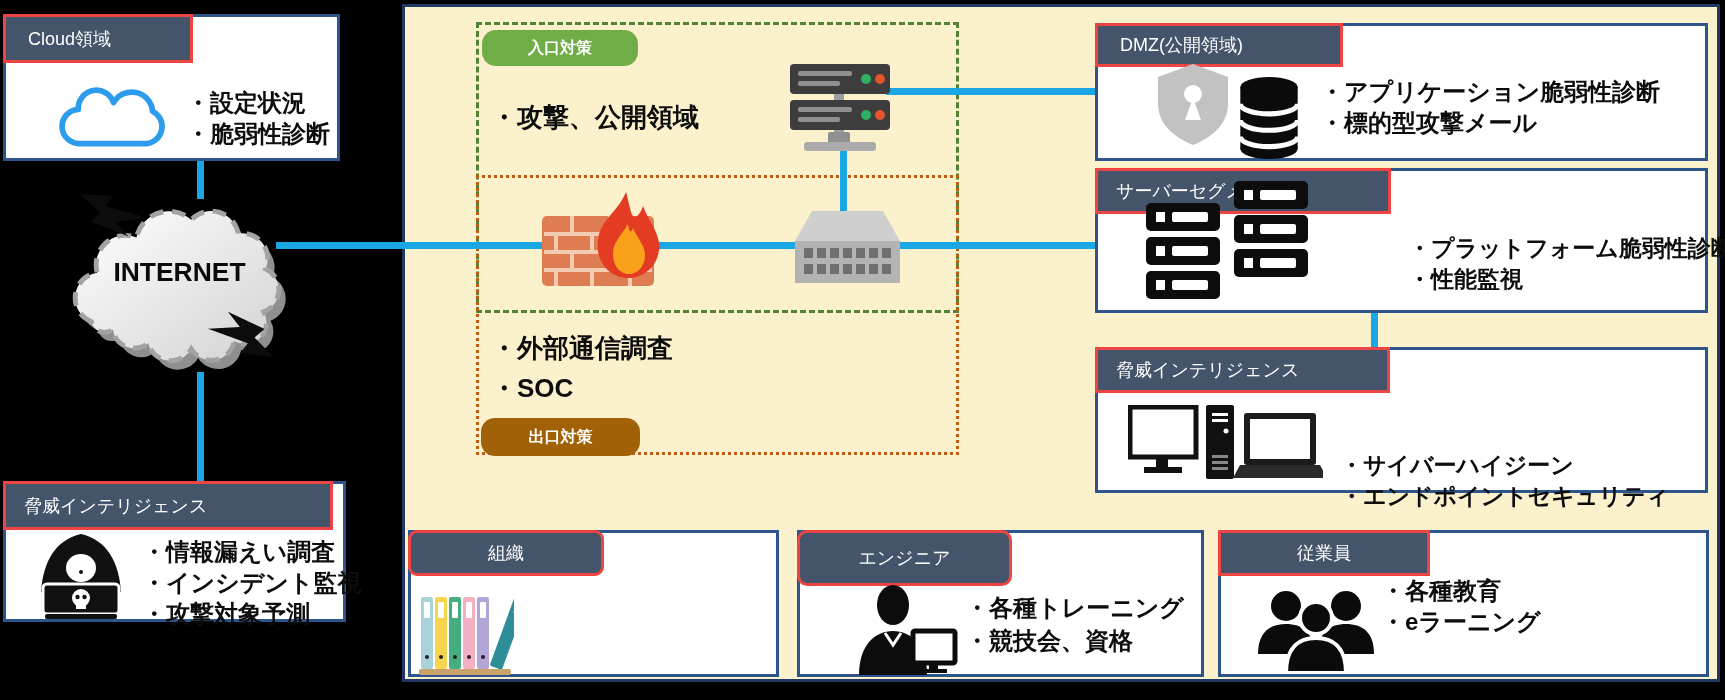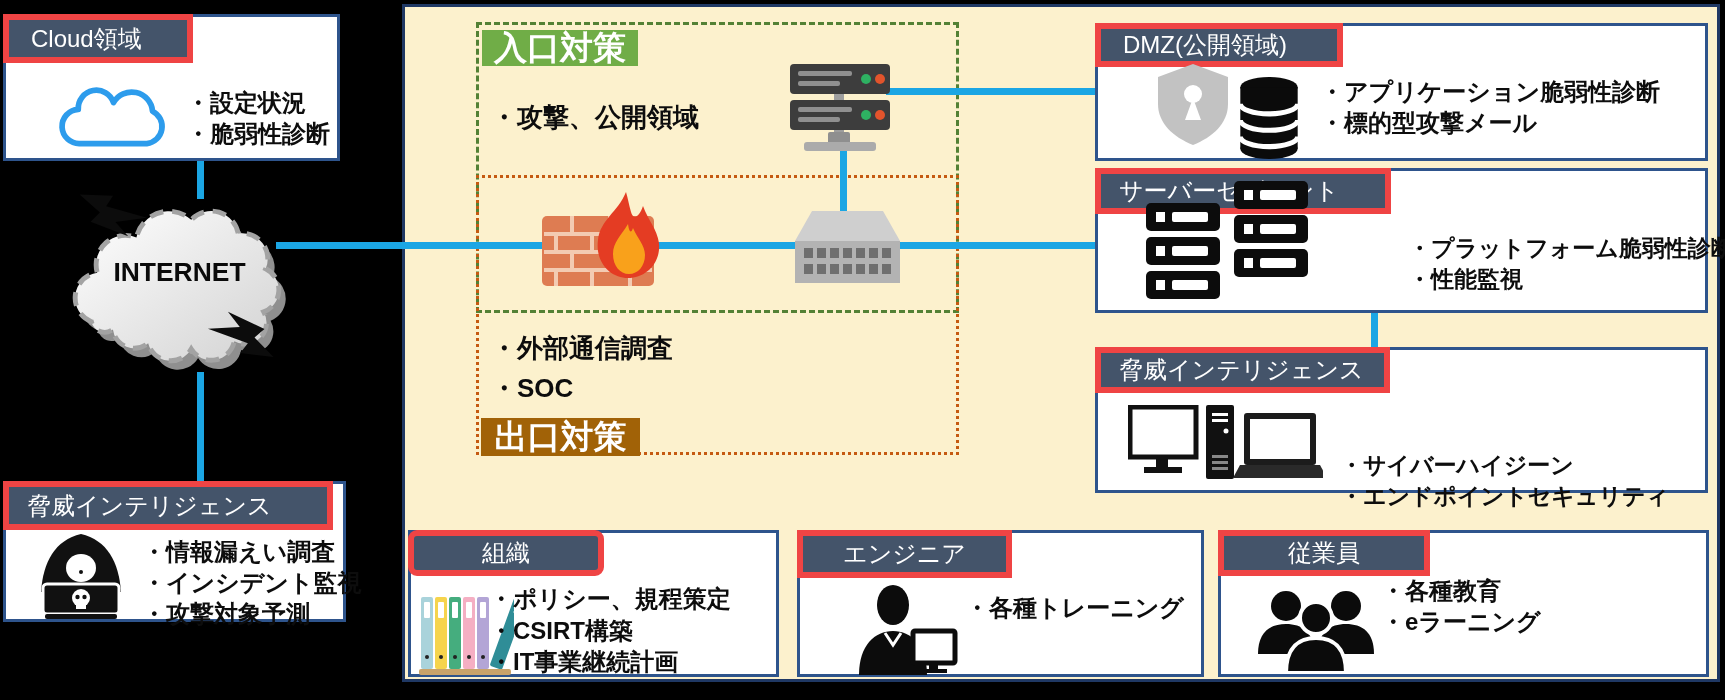"Cloud領域" .hdr { border: 6px solid #ef4444 -> 3px solid #ef4444; font-size: 24px -> 18px }
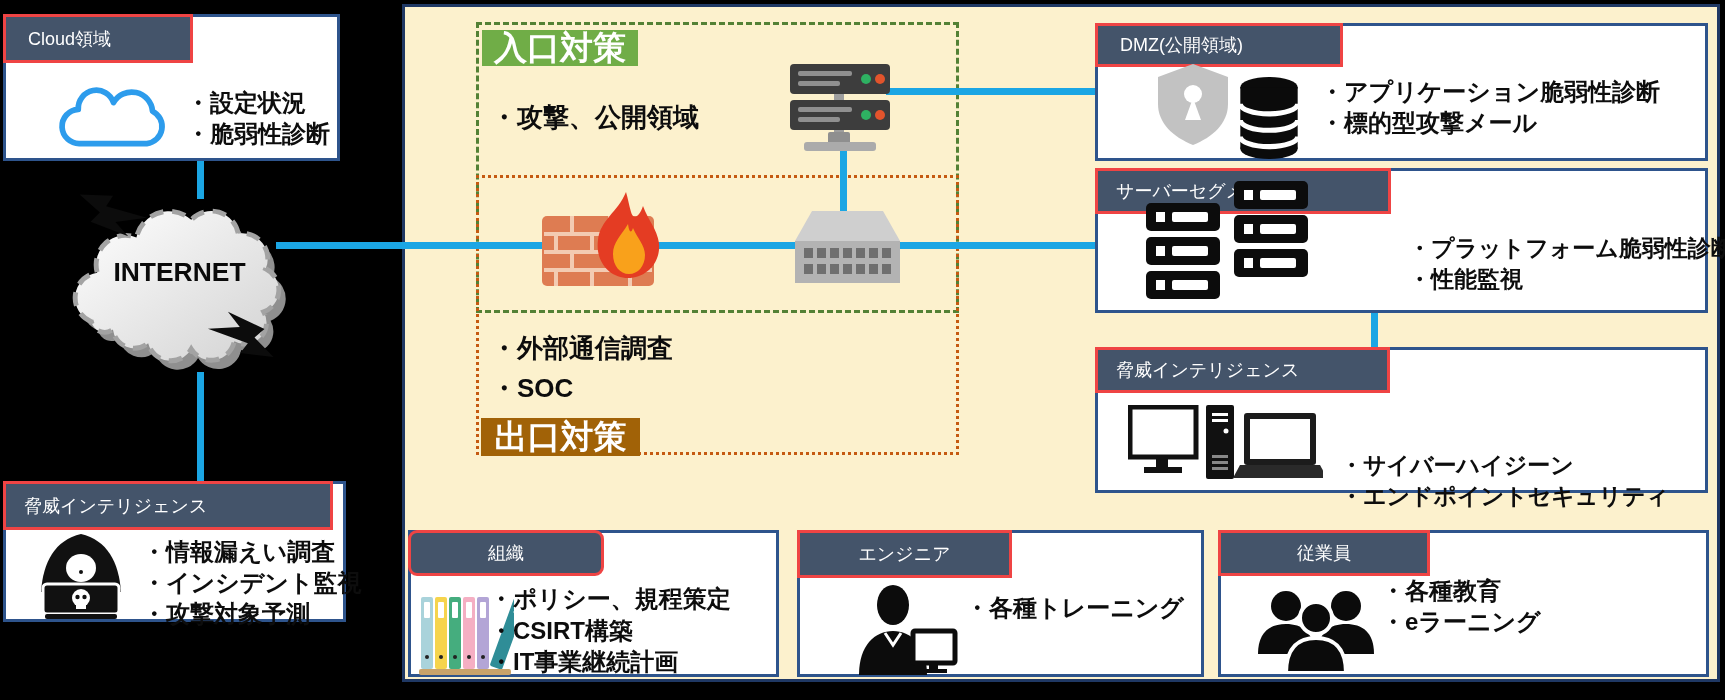"入口対策" .zone-label { border-radius: none -> 14px; font-size: 33px -> 16px }
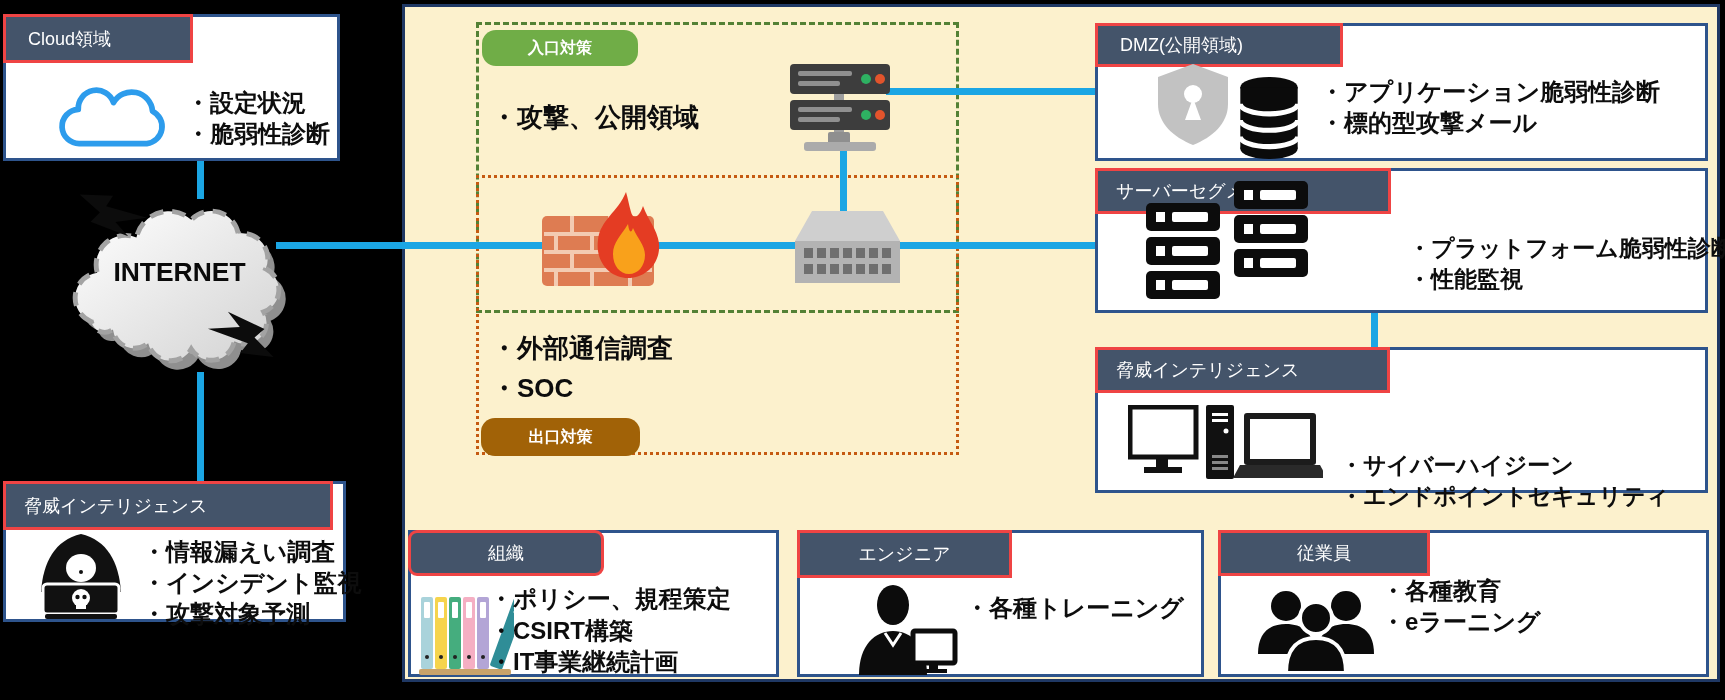"エンジニア" div.hdr { border-radius: none -> 10px; height: 48px -> 56px }
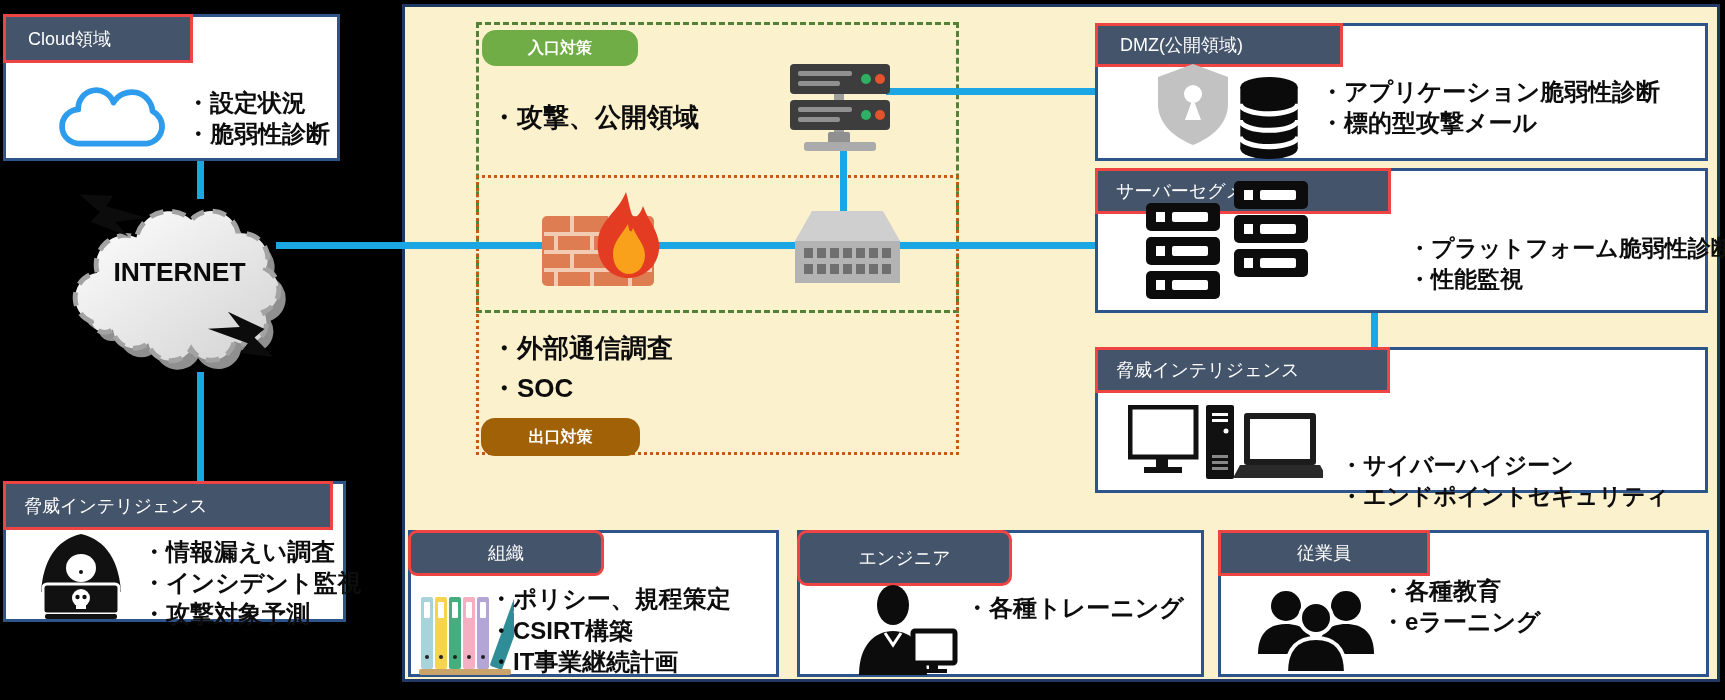"・ポリシー、規程策定" div.bullets { html: <div> <div>・ポリシー、規程策定</div> <div>・CSIRT構築</div> <div>・IT事業継続計画</div> </div> -> none }
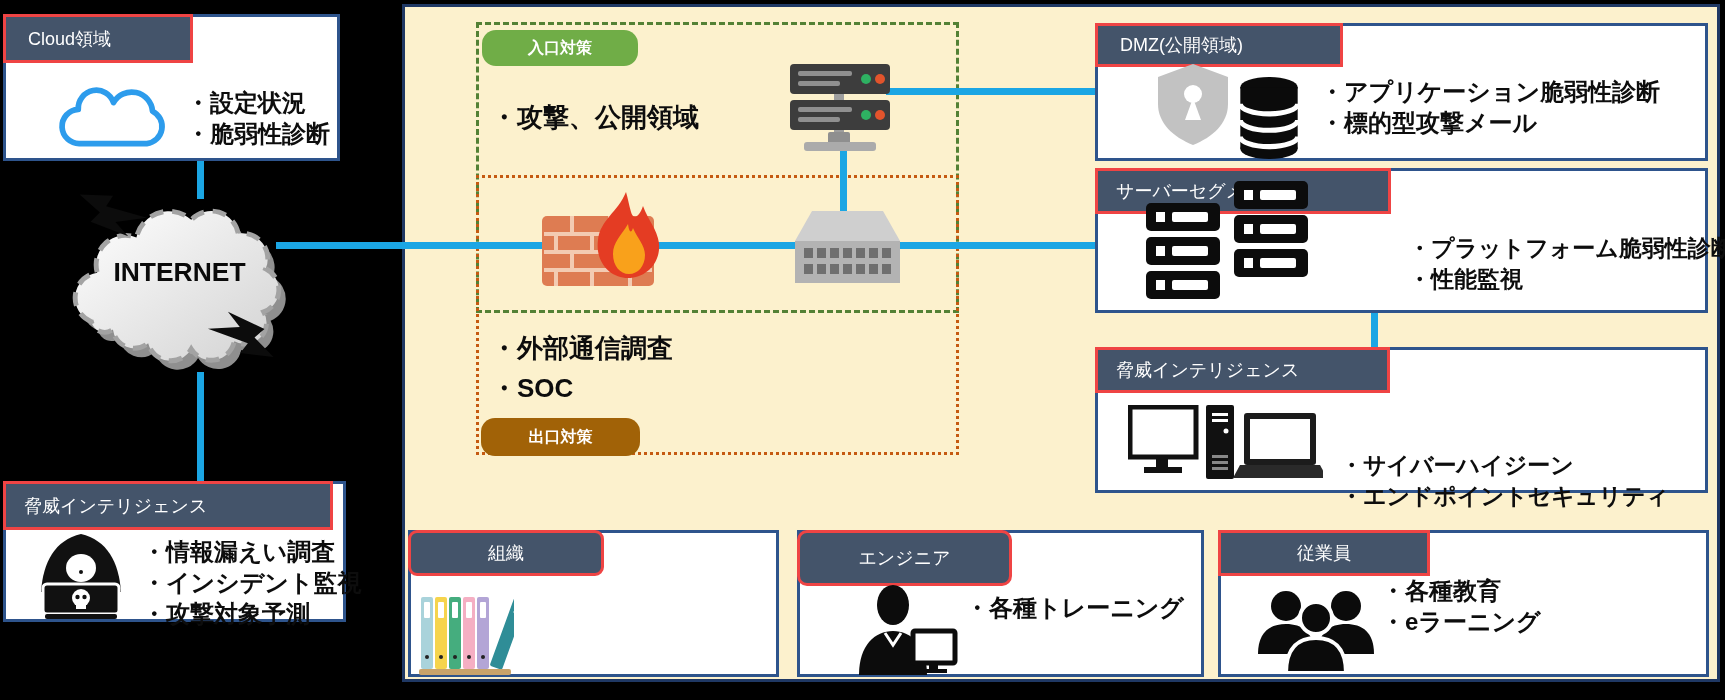"・競技会、資格" div { html: none -> <div>・競技会、資格</div> }
